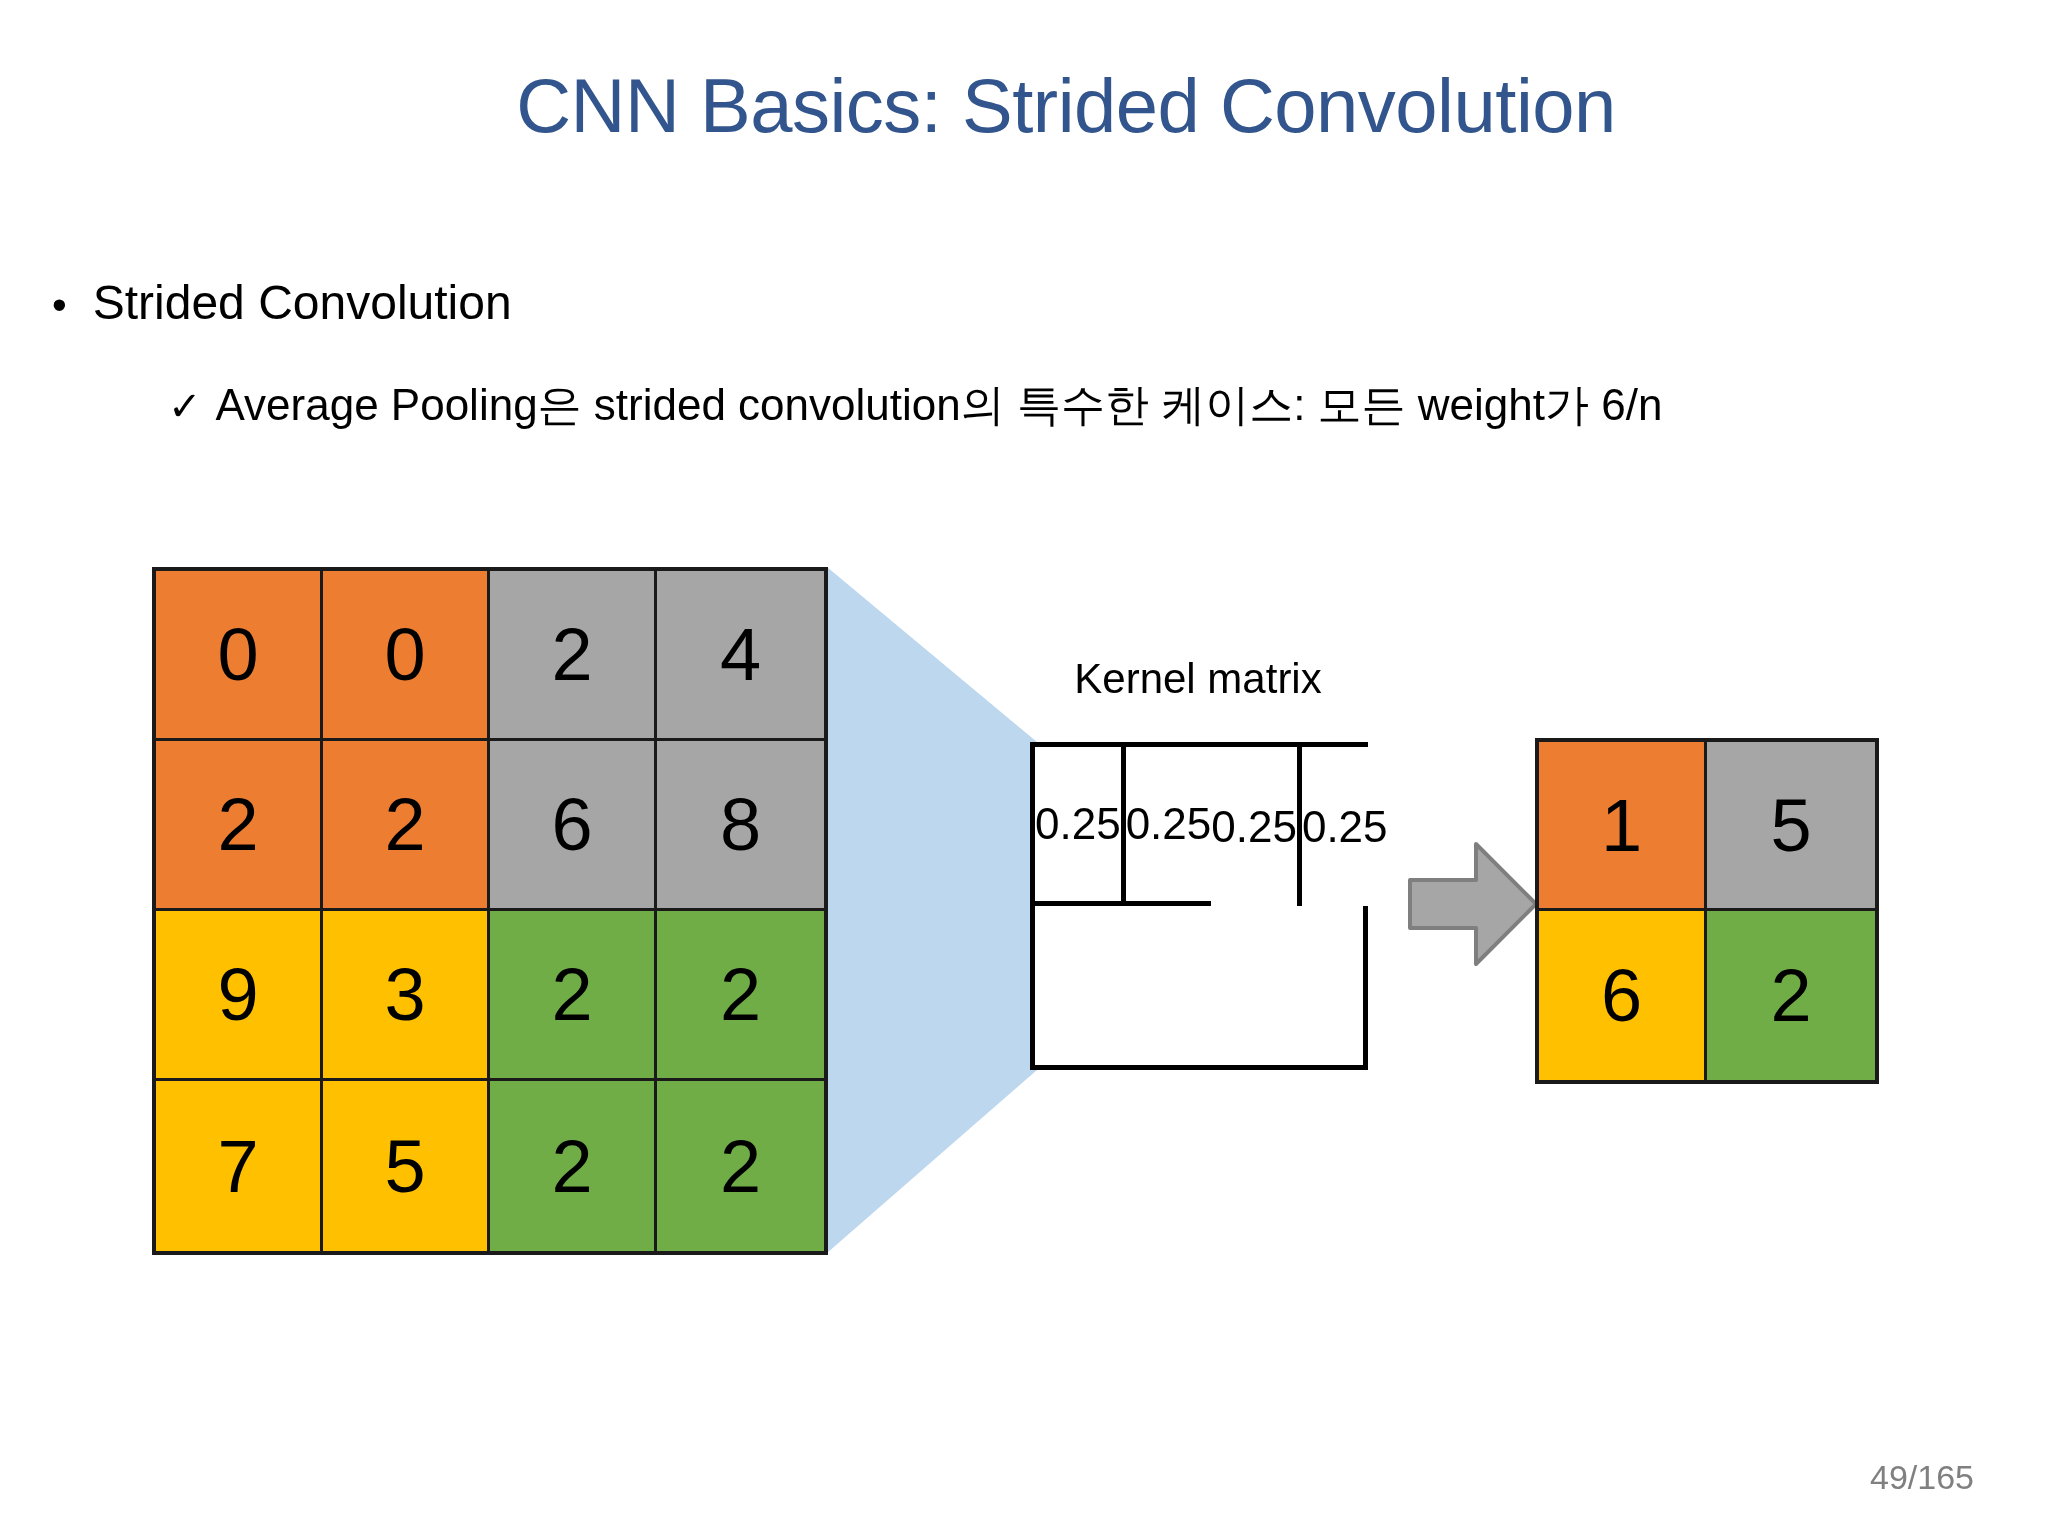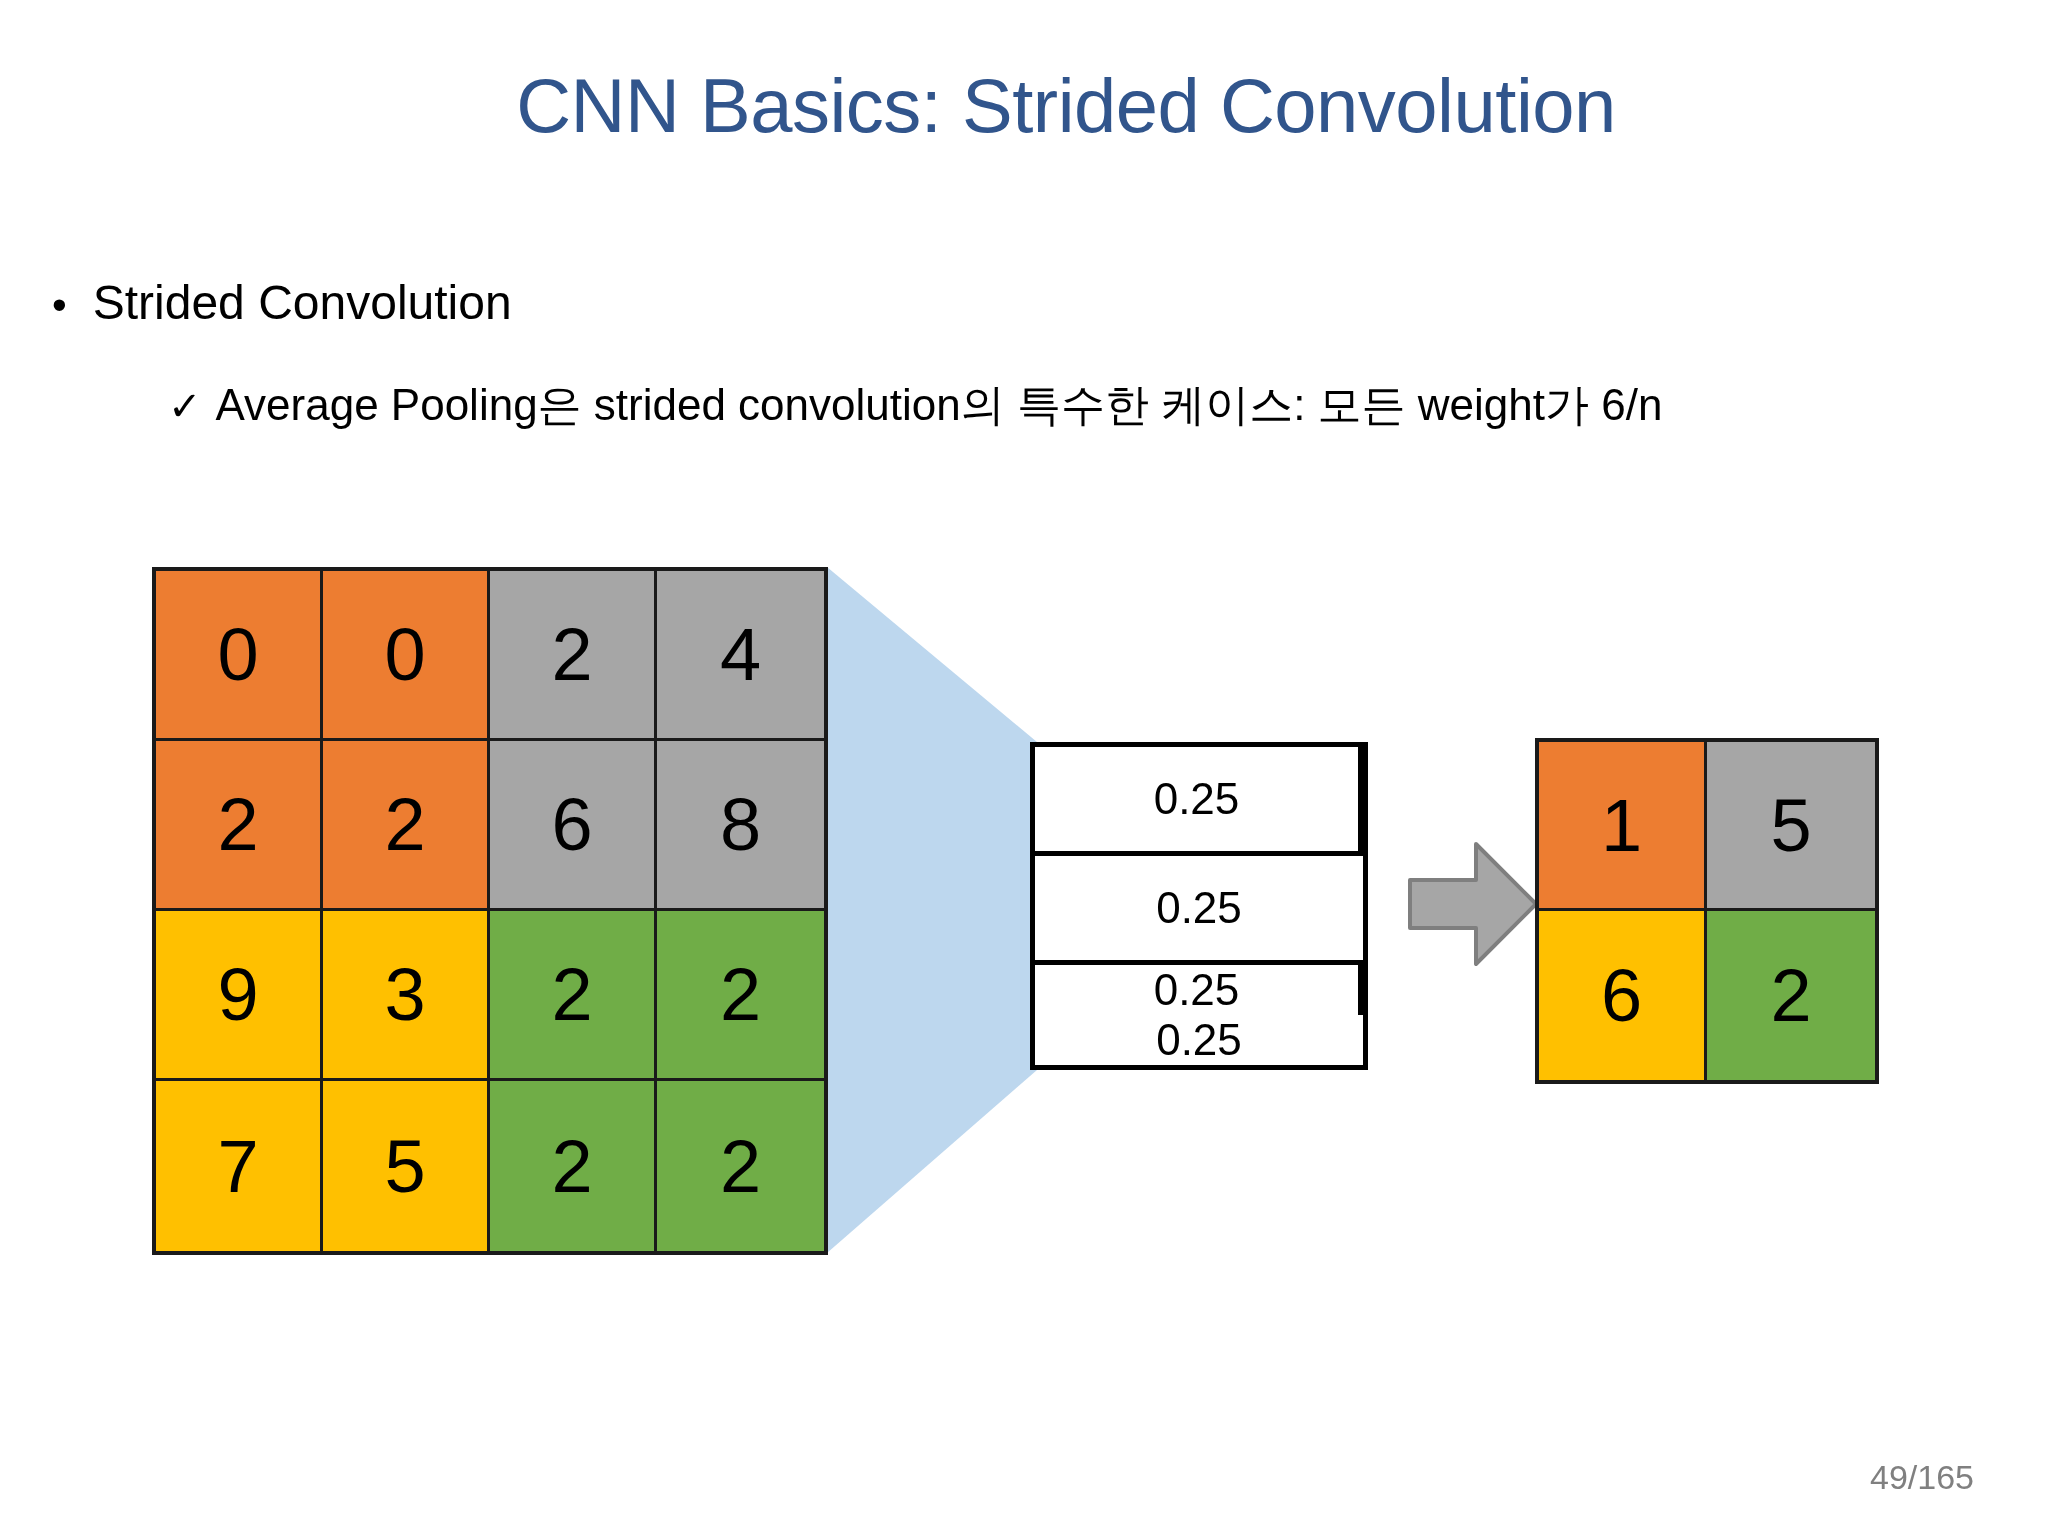"Kernel matrix" div { html: none -> <div>Kernel matrix</div> }
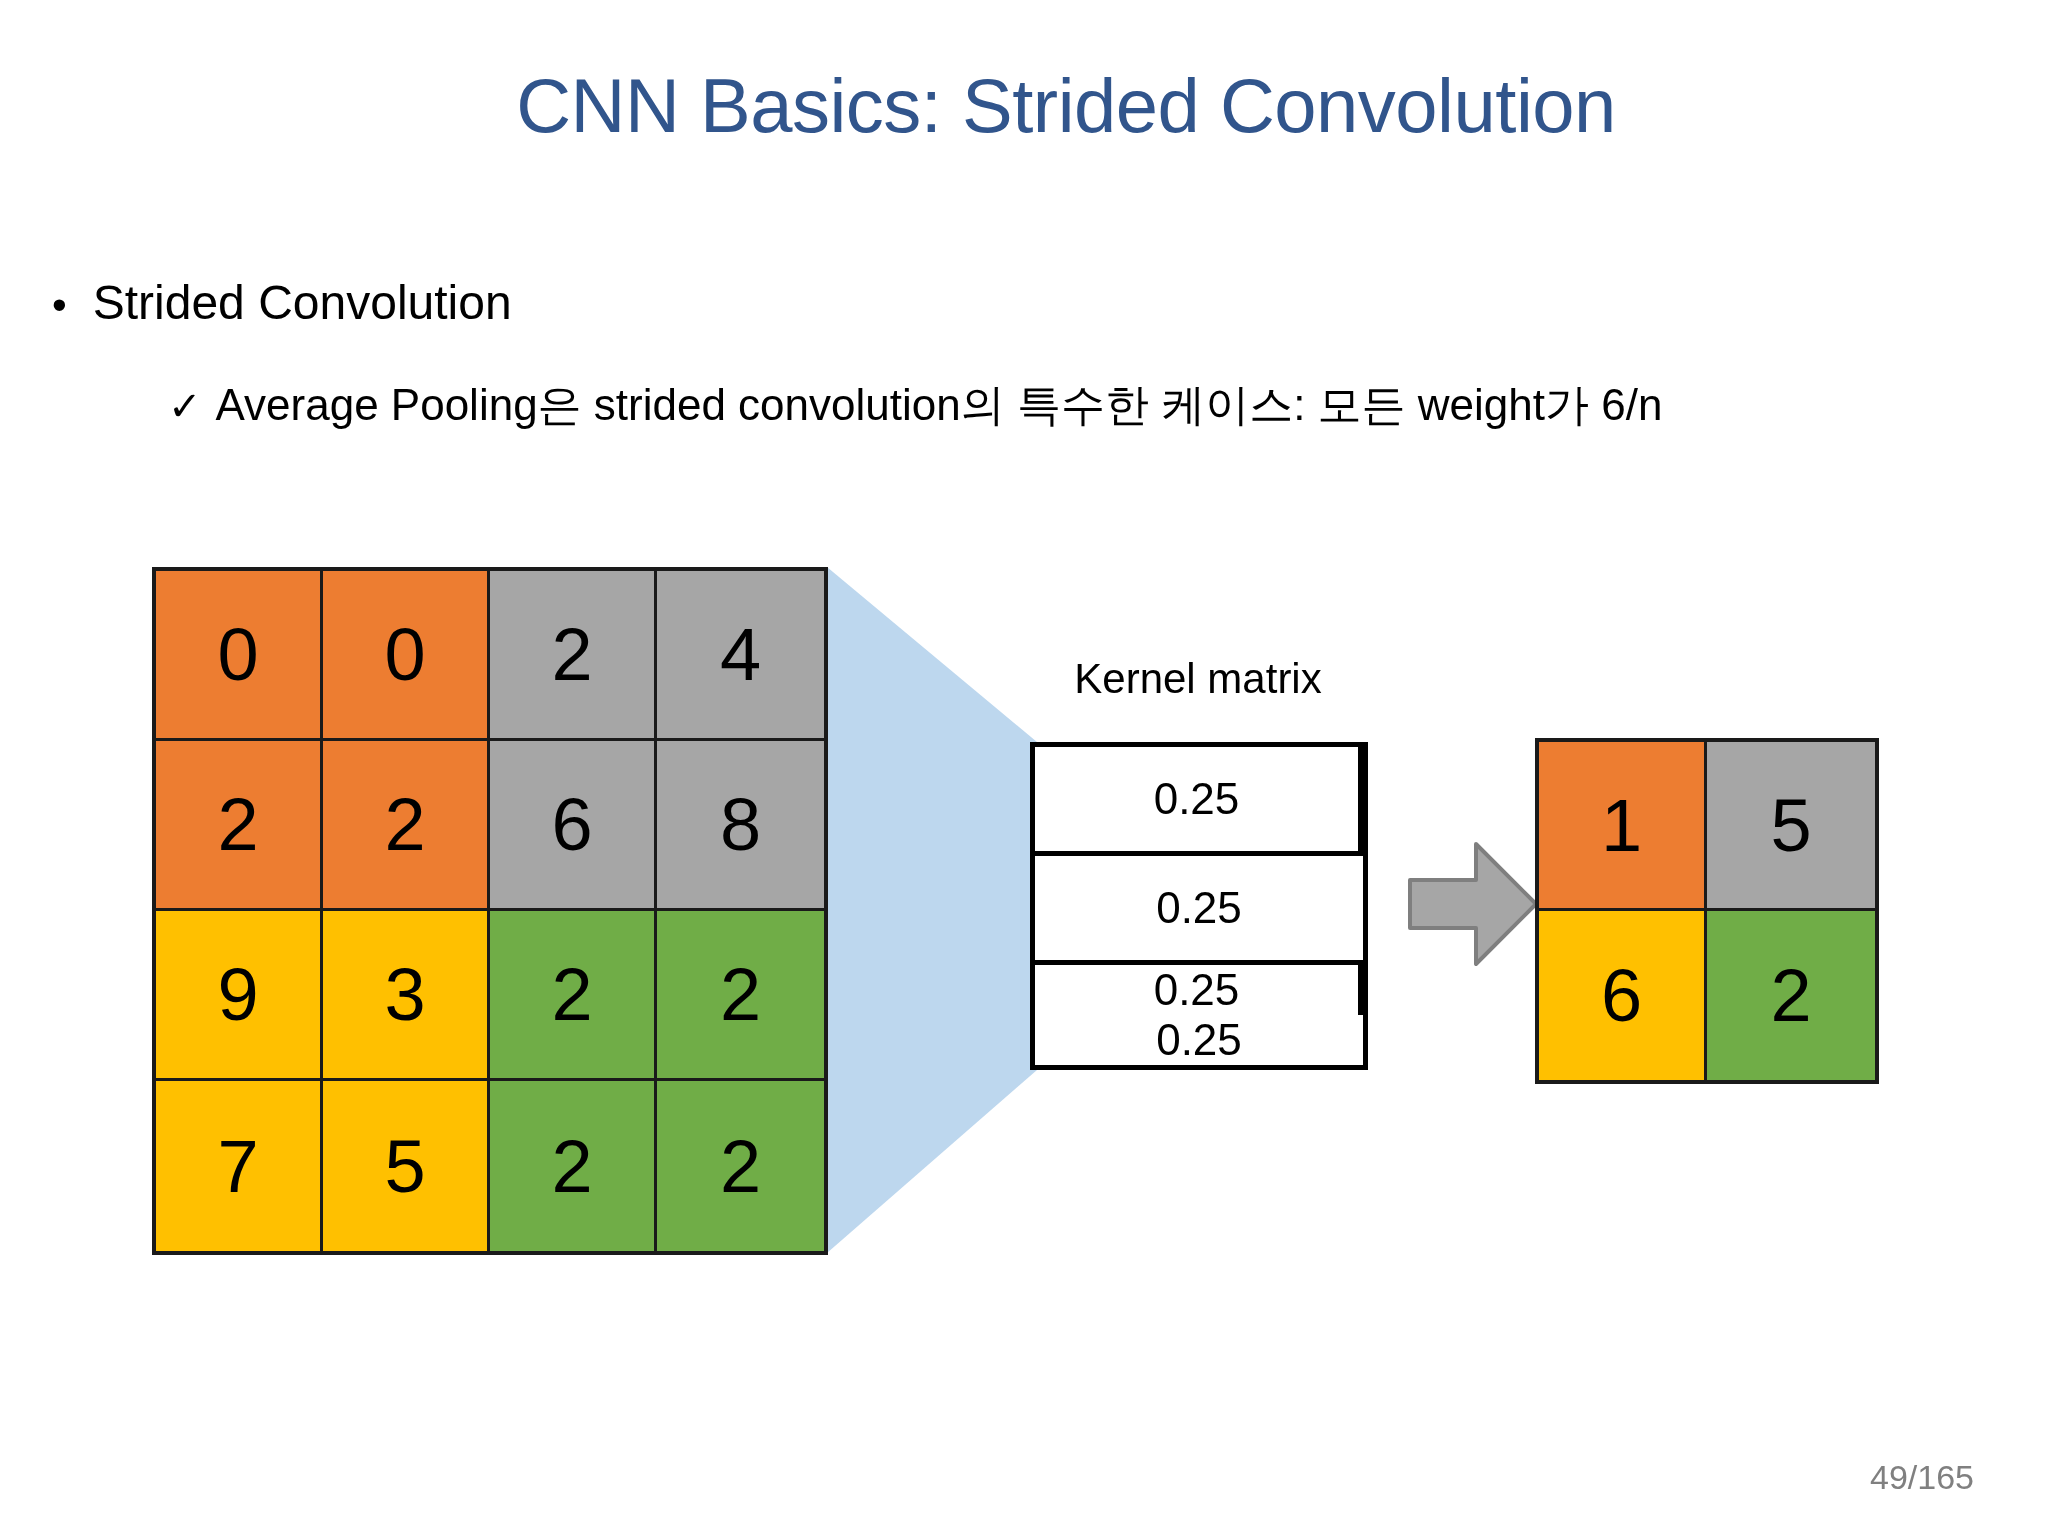"0.25" #kernel-matrix { grid-template-columns: repeat(1, 1fr) -> repeat(4, 1fr) }
